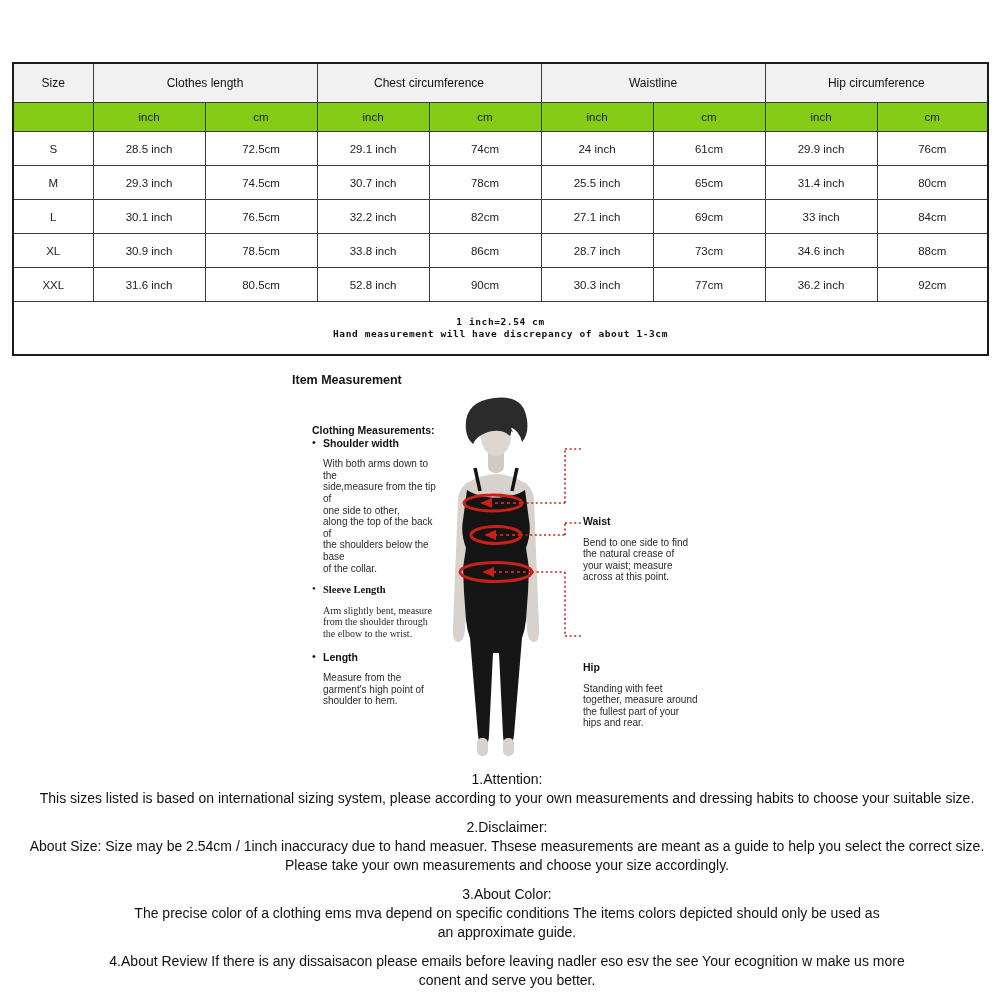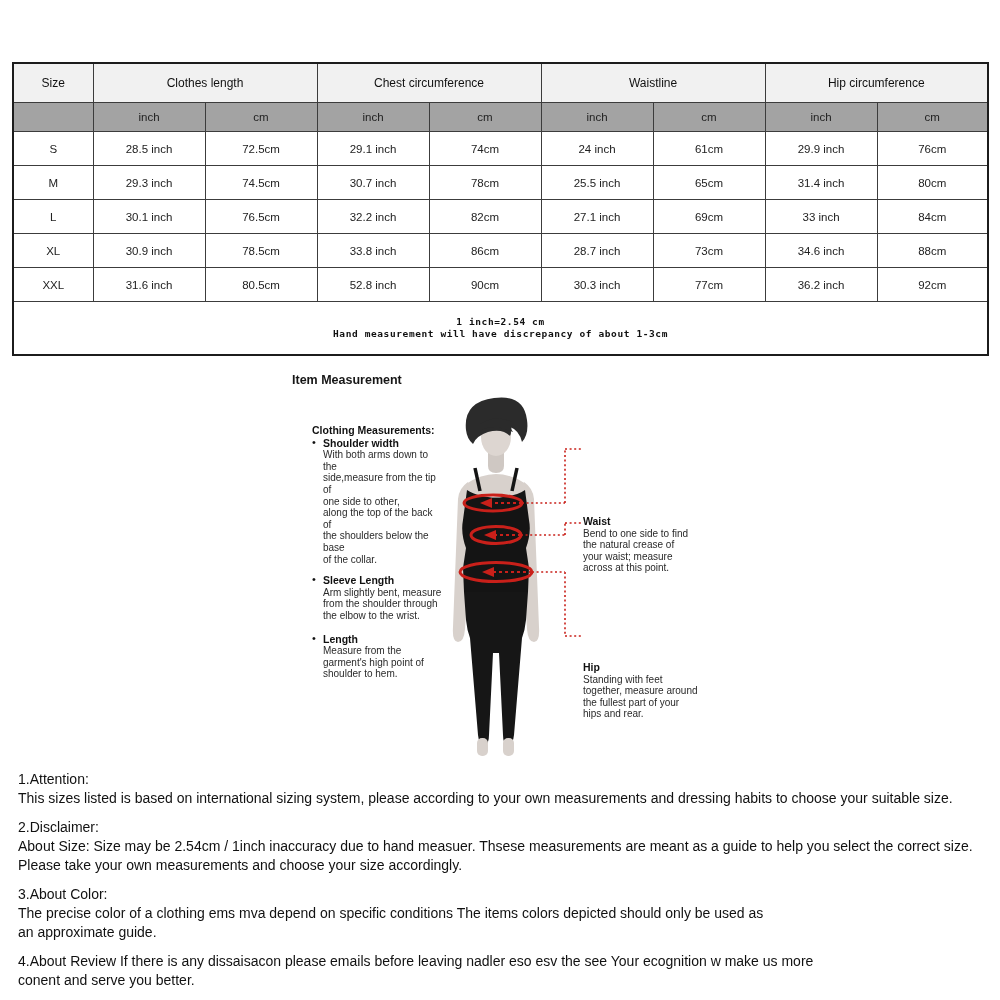"inch" tr.hrow2 th { background: #a3a3a3 -> #84cc16 }
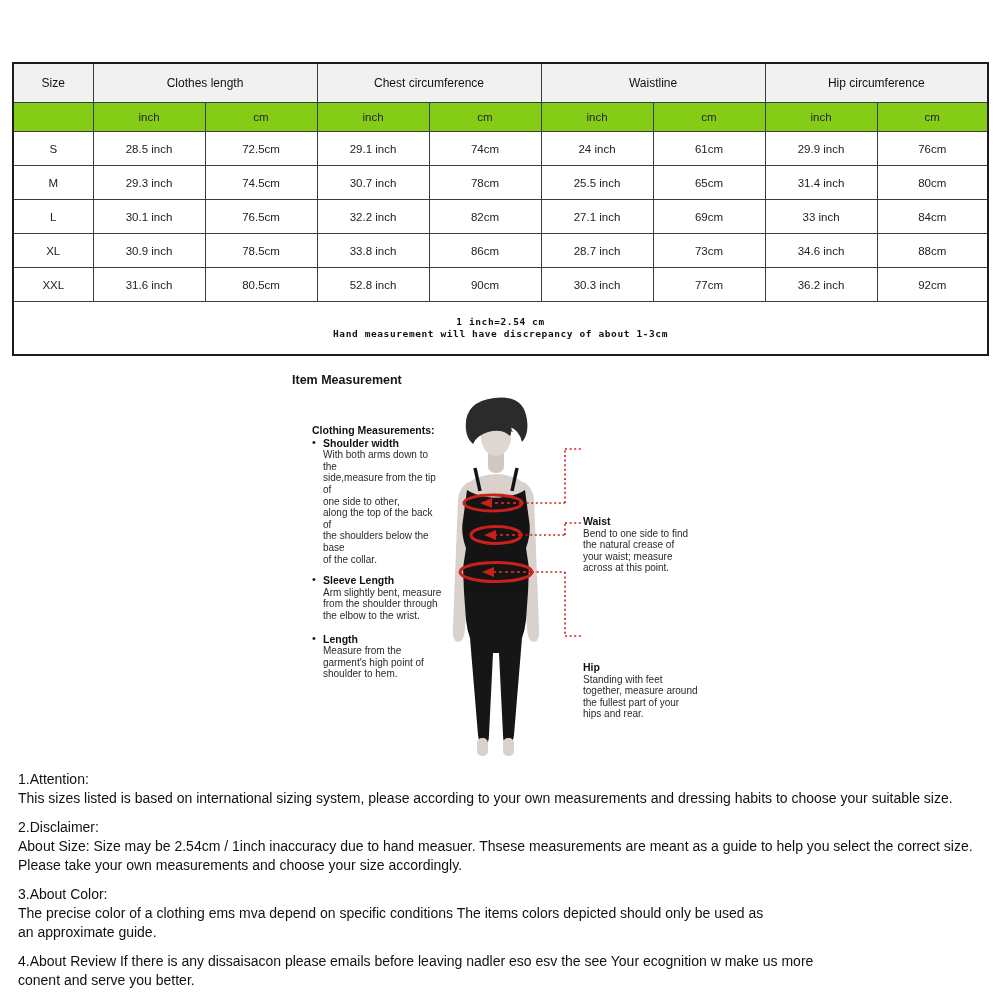"With both arms down to" .meas-desc { margin-top: 0 -> 9px }
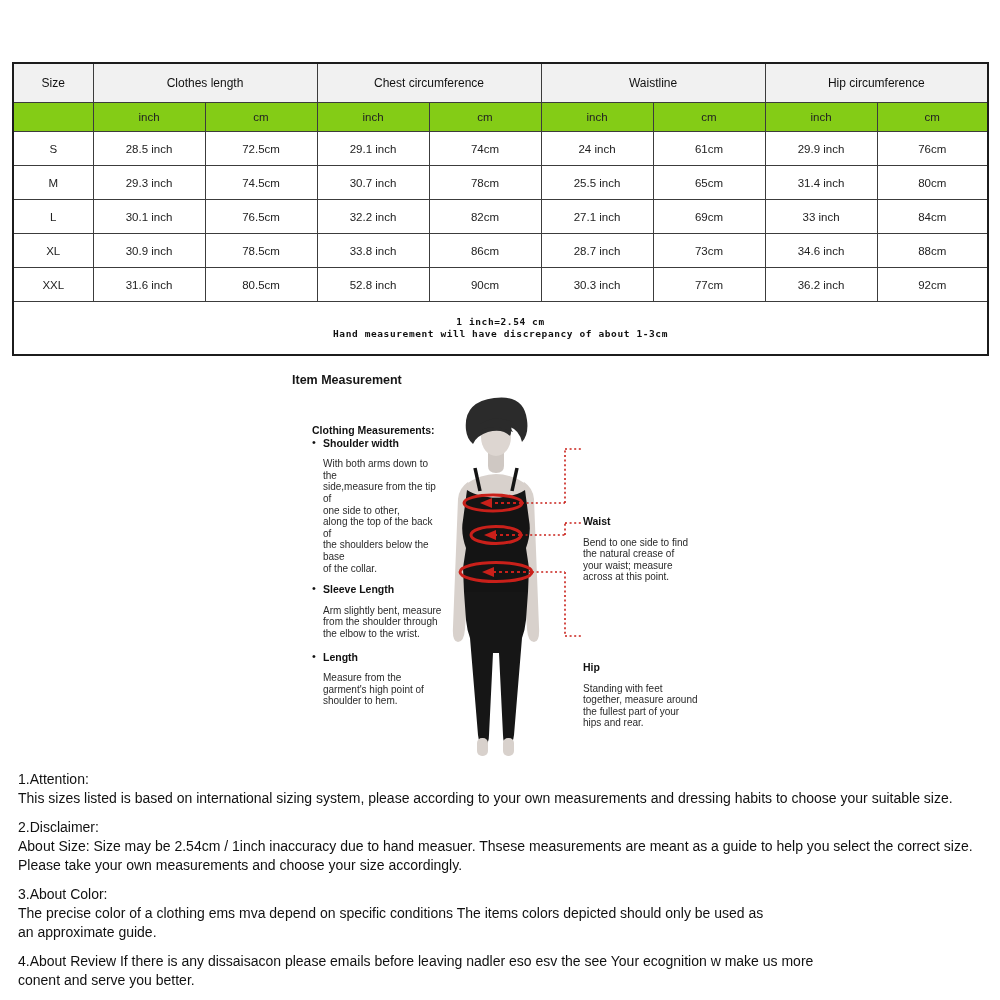"Sleeve Length" .gap1 { font-family: none -> Liberation Serif, serif }
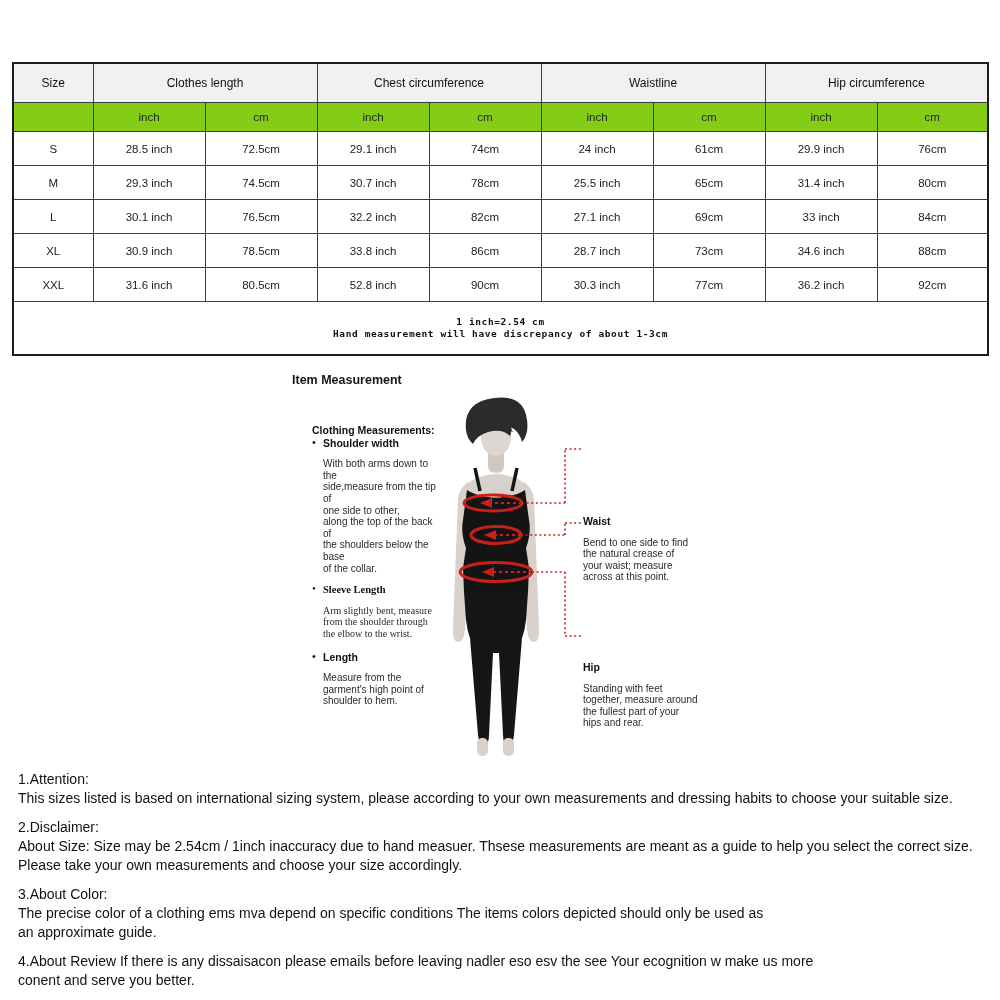"1.Attention:" .notes { left: 18px -> 28px; text-align: none -> center }
